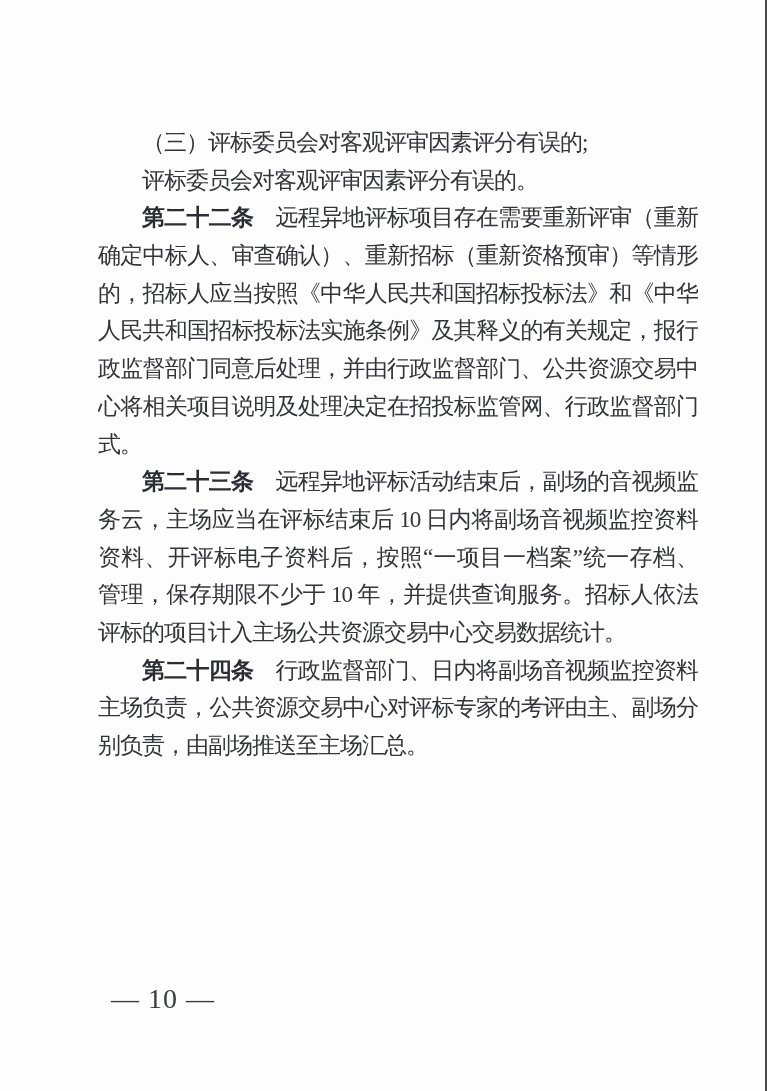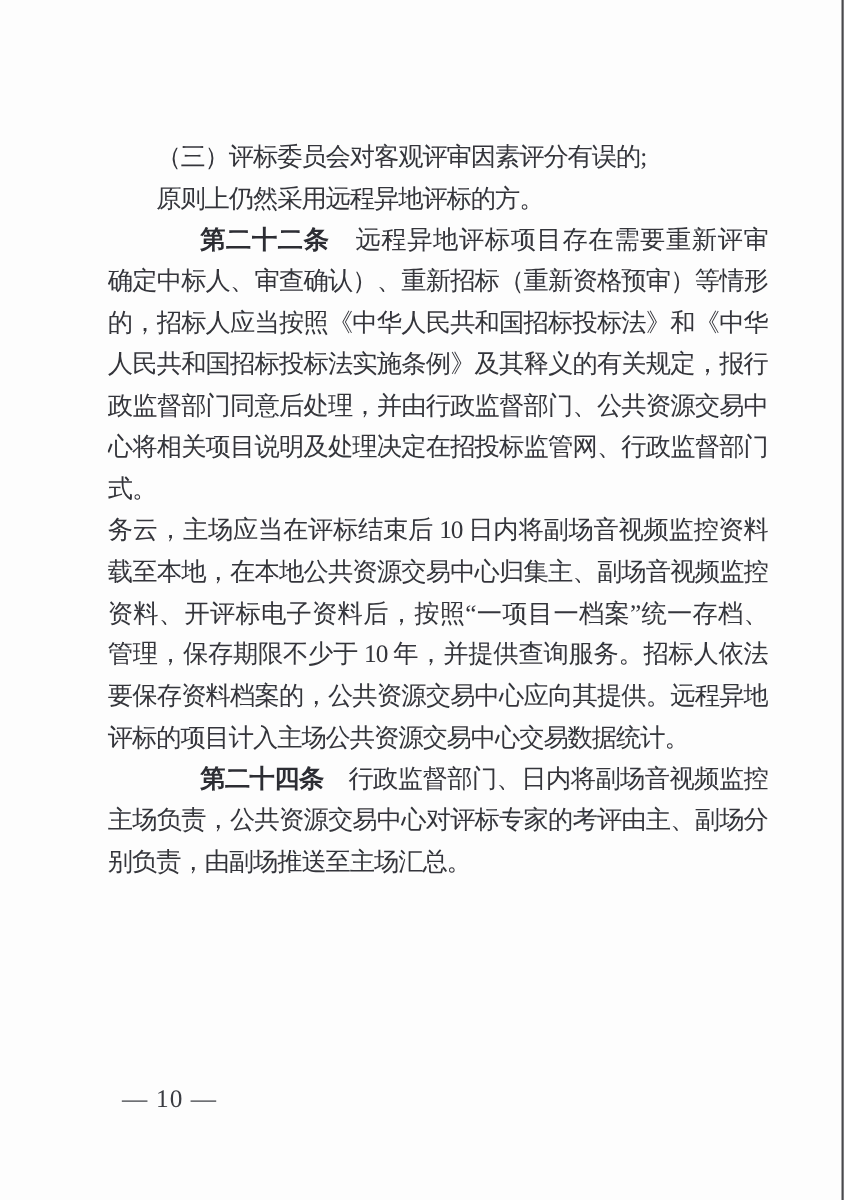"原则上仍然采用远程异地评标的方。" span.run { text: 原则上仍然采用远程异地评标的方 -> 评标委员会对客观评审因素评分有误的 }
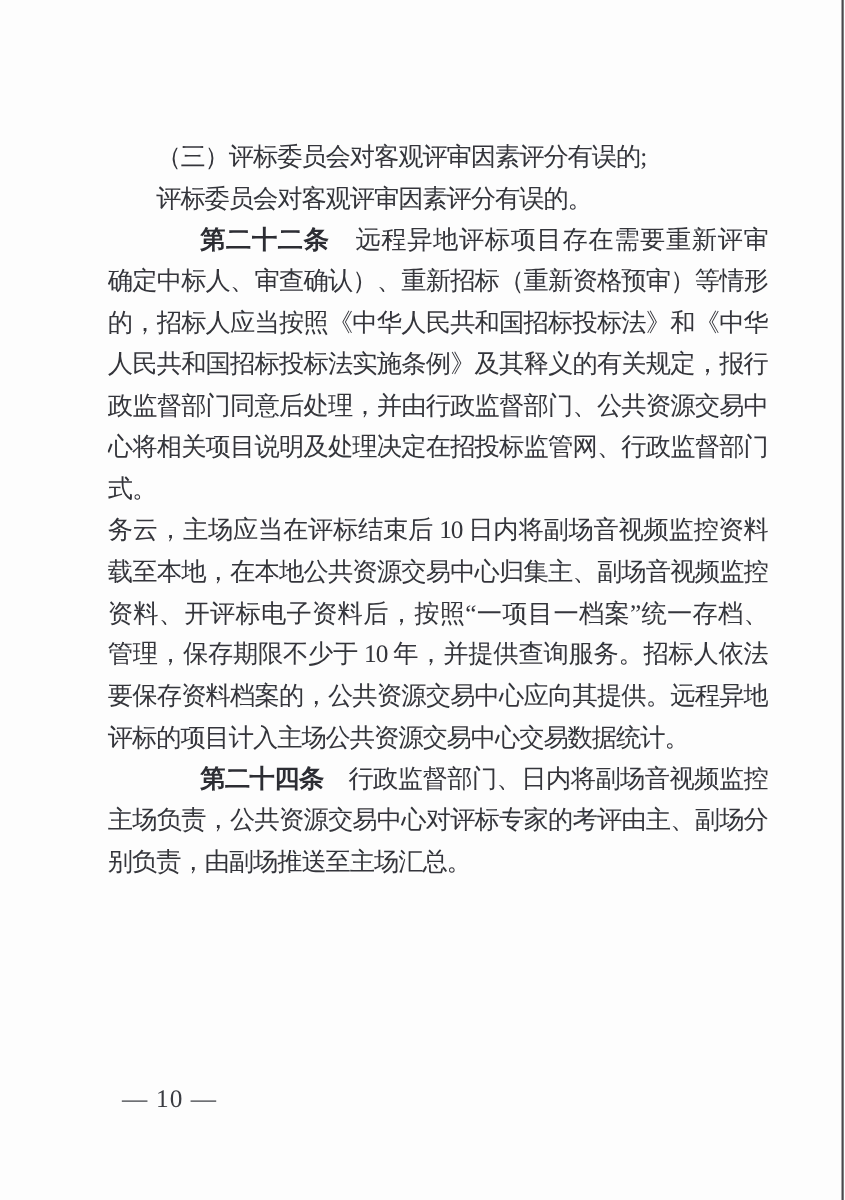"第二十二条" .run.bold { margin-left: 40px -> none }
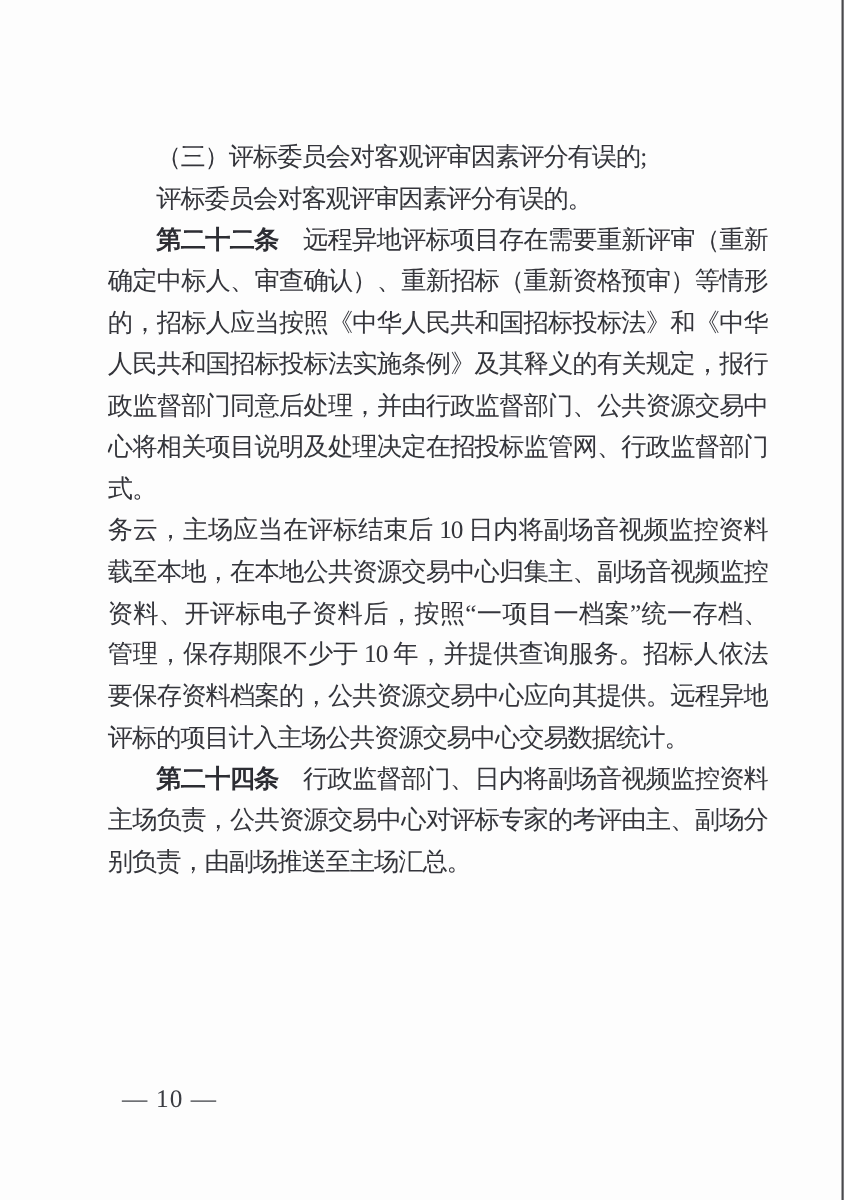"第二十三条 远程异地评标活动结束后，副场的音视频监" div.line { html: none -> <div><span>第二十三条</span><span> 远程异地评标活动结束后，副场的音视频监</span></div> }
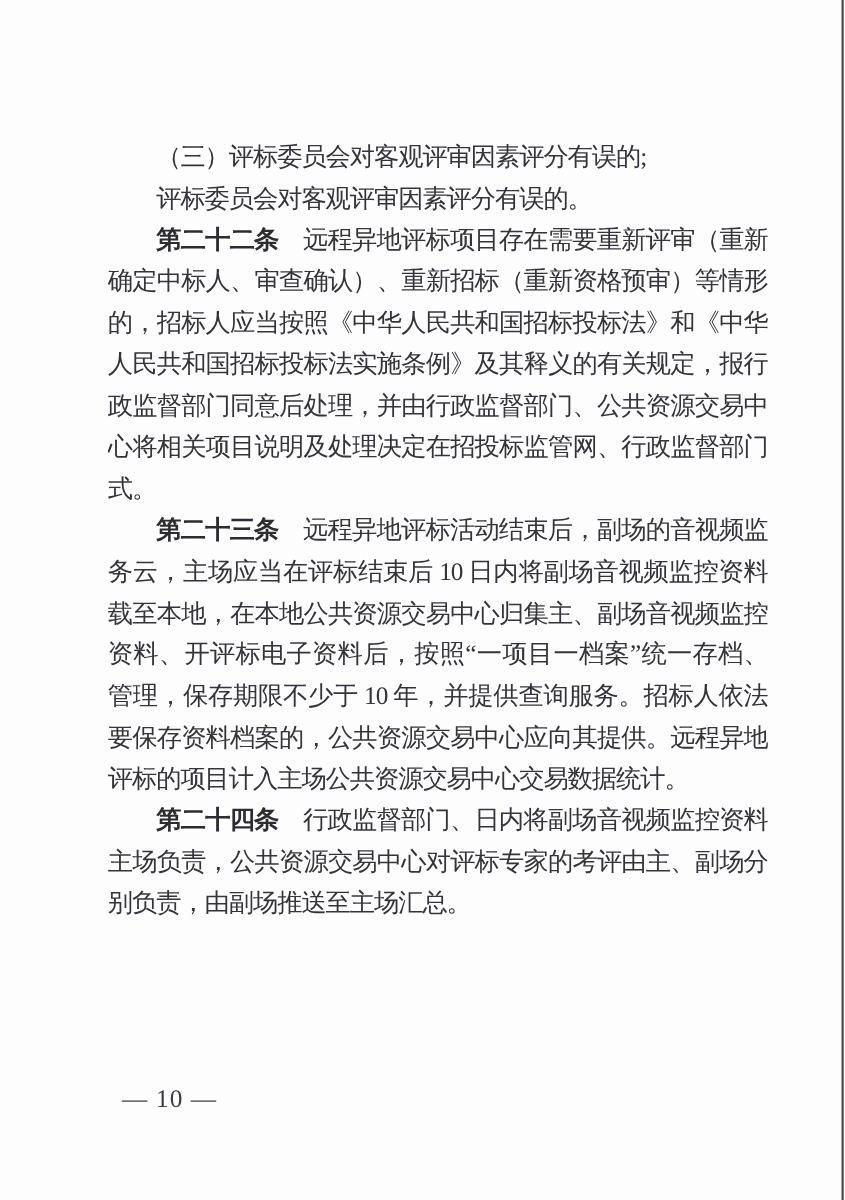"载至本地，在本地公共资源交易中心归集主、副场音视频监控" div.line { html: <div><span>载至本地，在本地公共资源交易中心归集主、副场音视频监控</span></div> -> none }
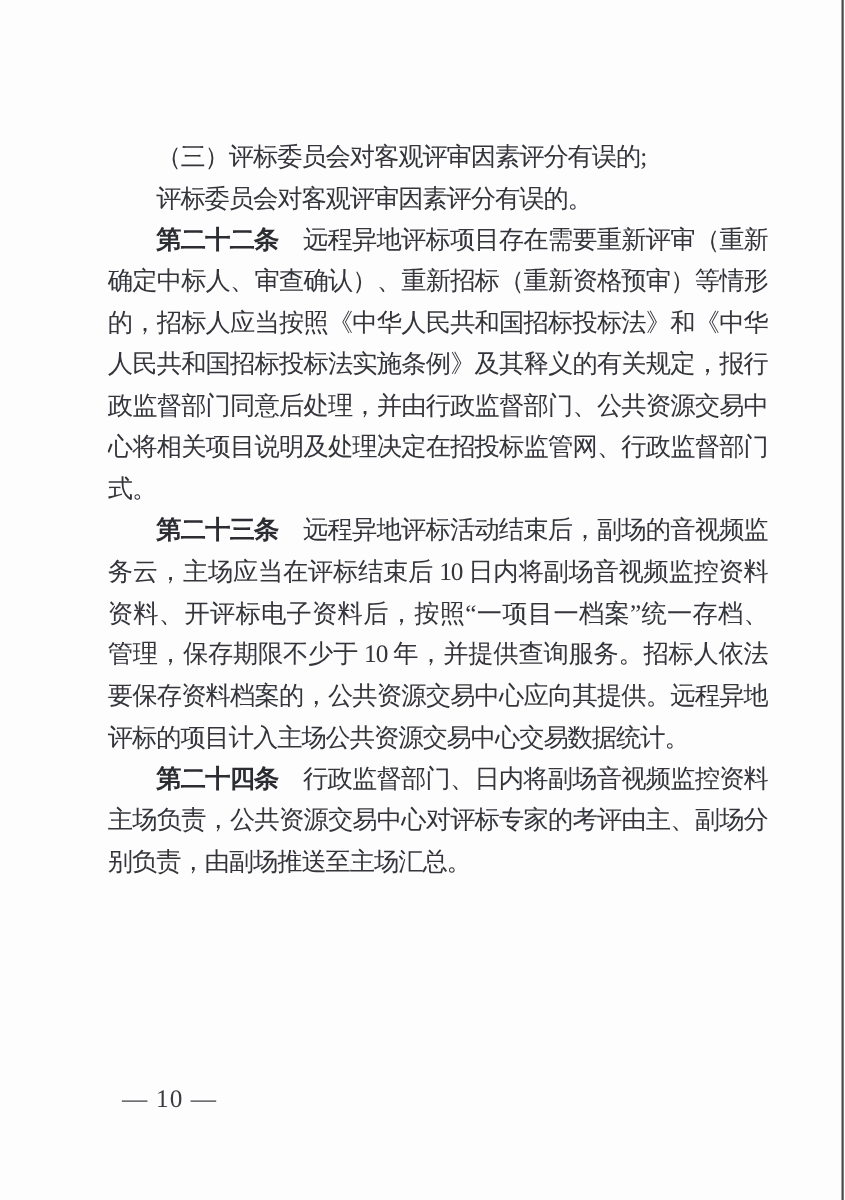"要保存资料档案的，公共资源交易中心应向其提供。远程异地" div.line { html: <div><span>要保存资料档案的，公共资源交易中心应向其提供。远程异地</span></div> -> none }
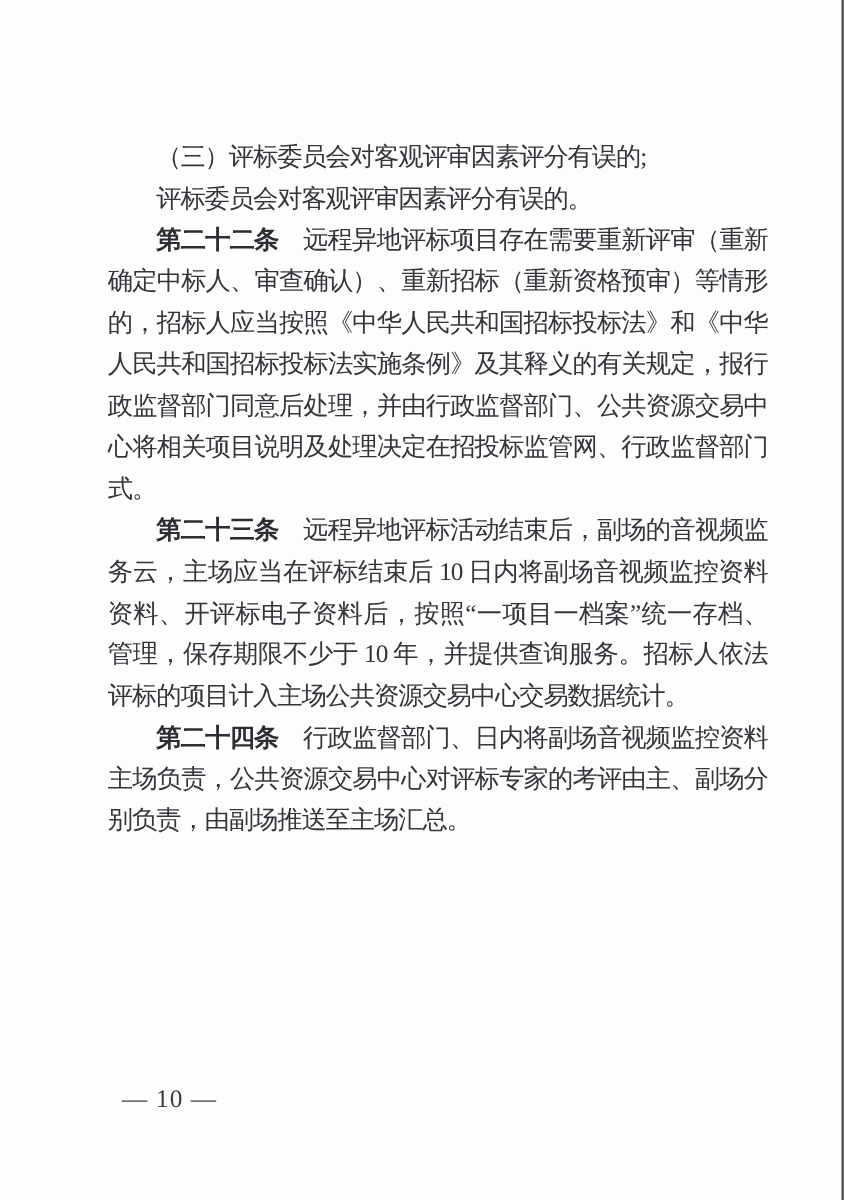"— 10 —" .page-number { font-size: 23px -> 28px }
